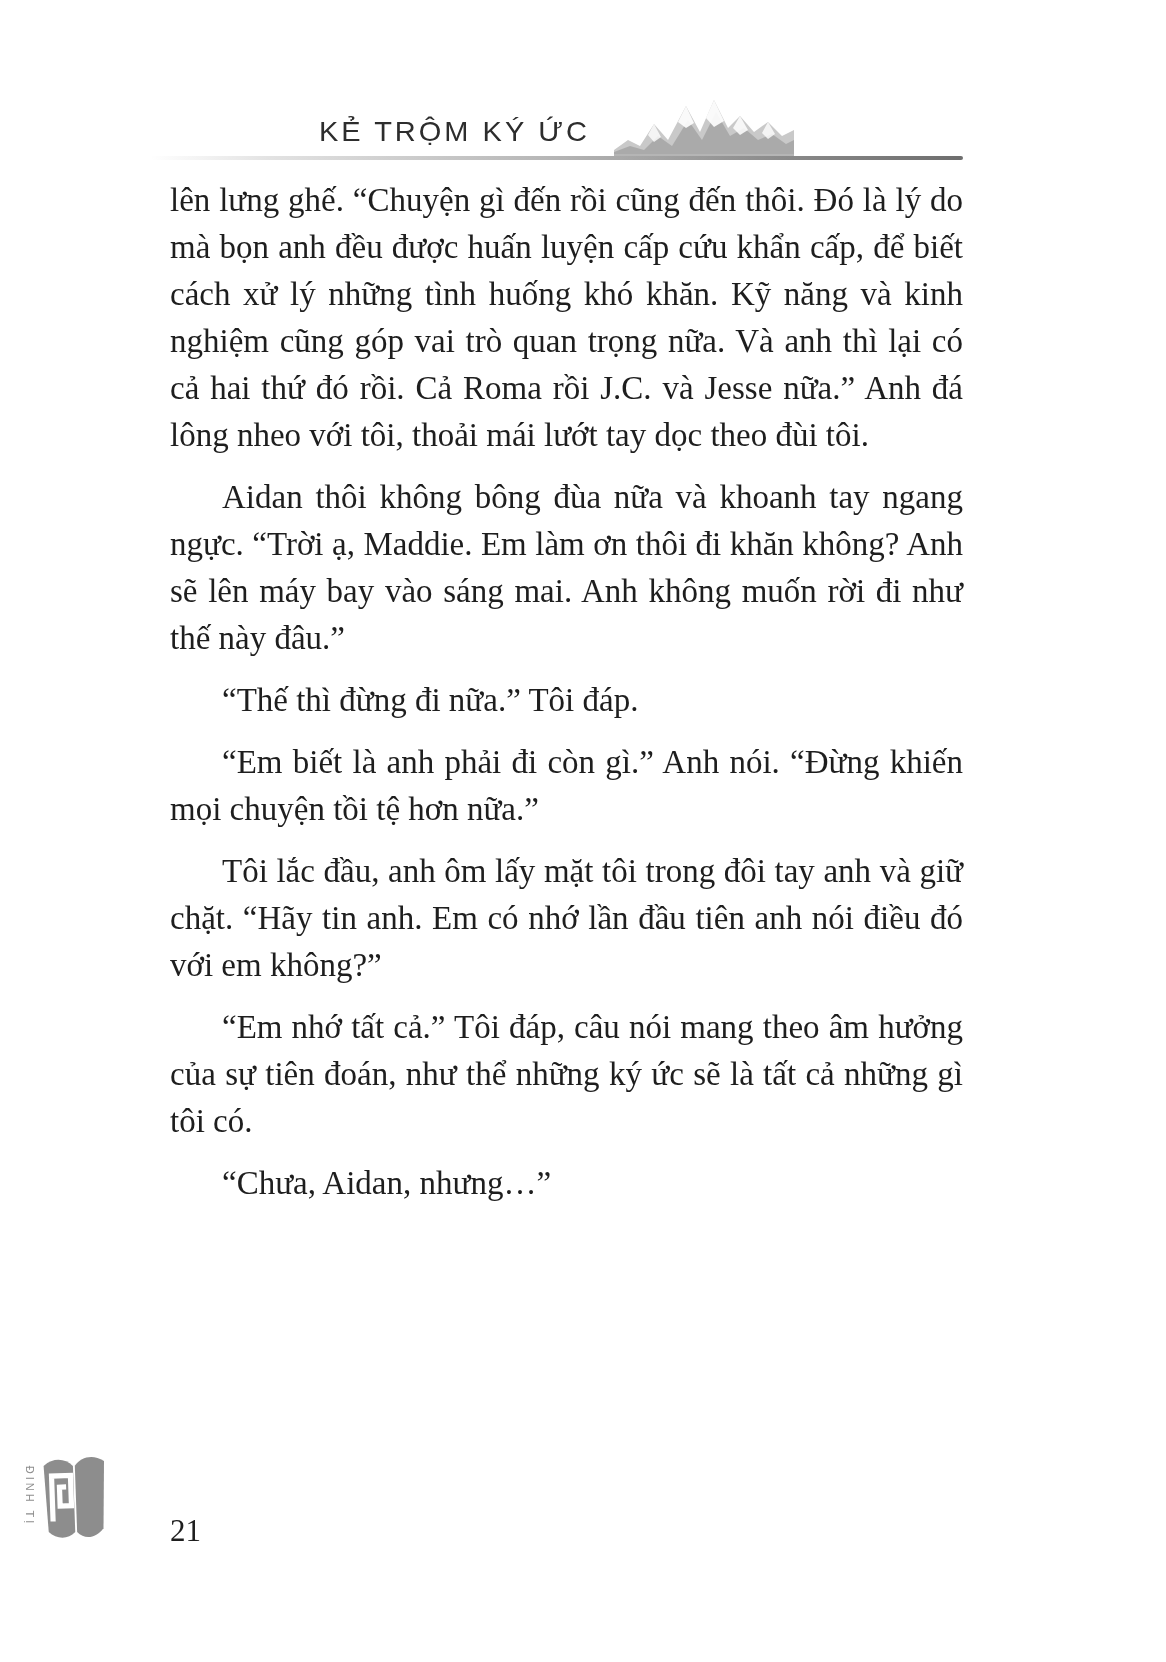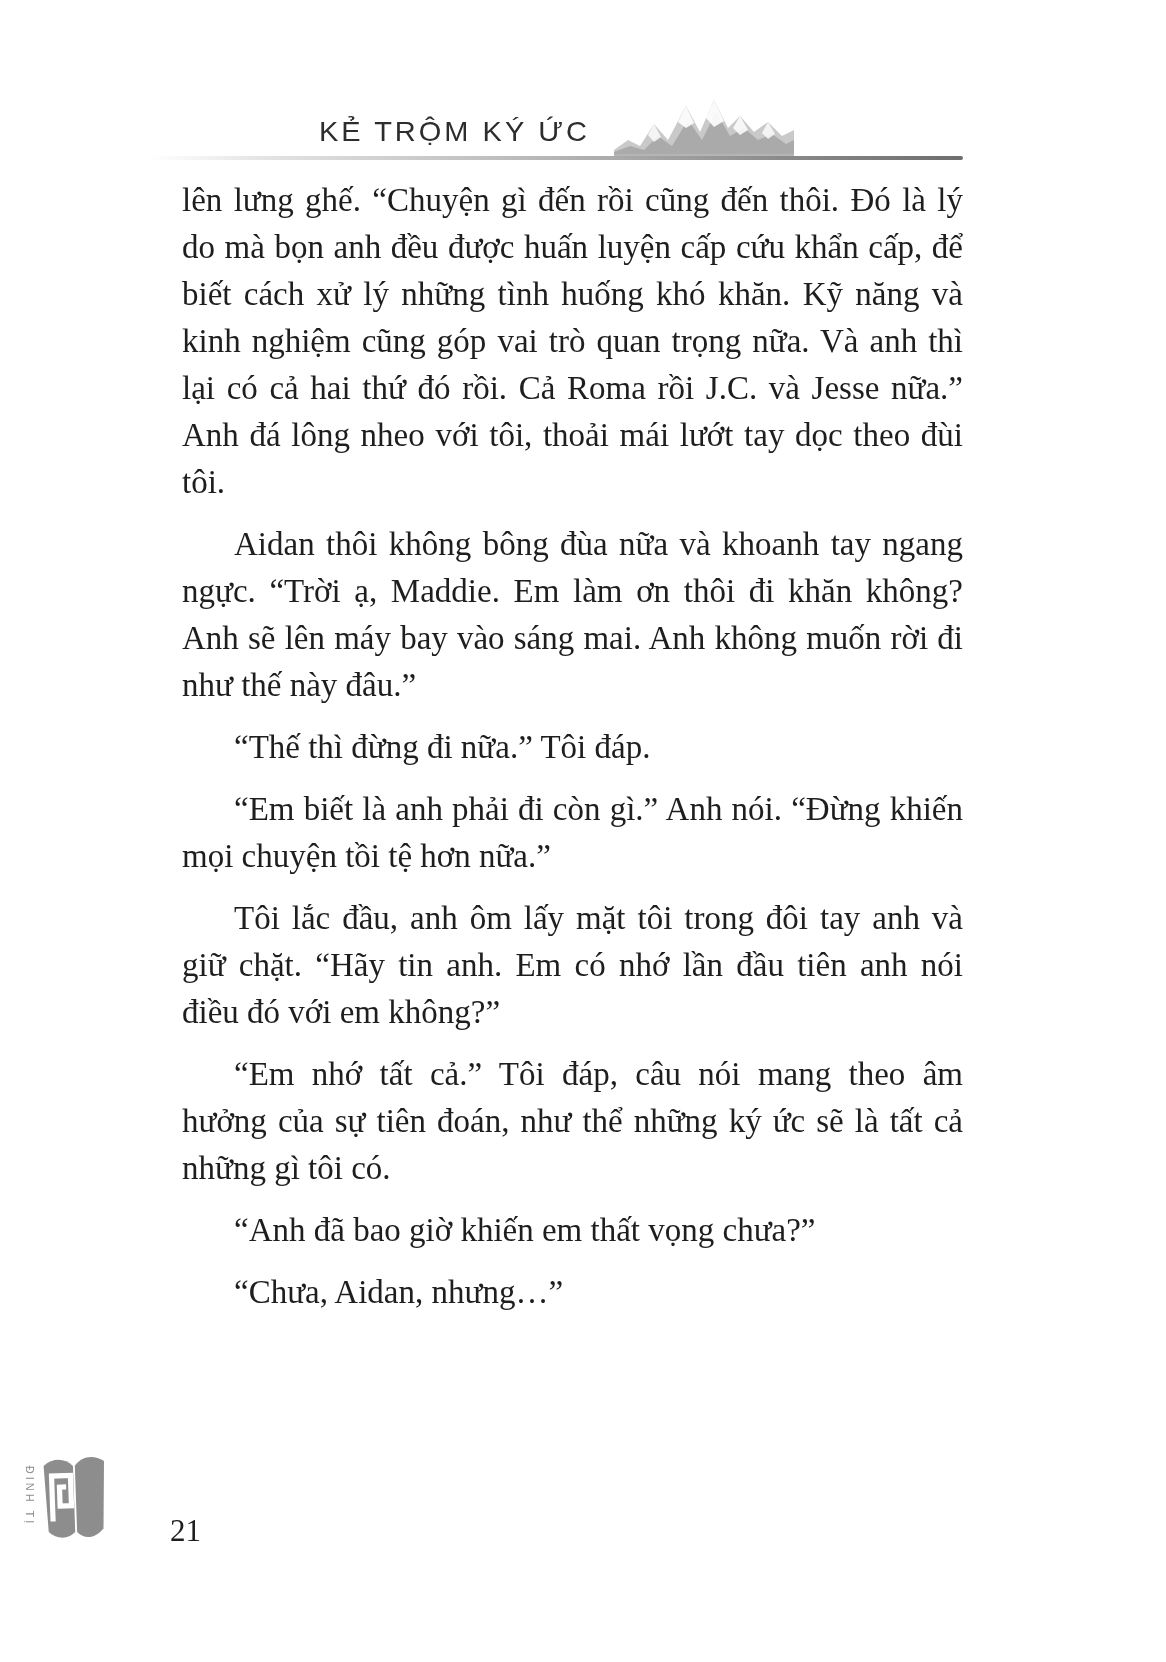"lên lưng ghế. “Chuyện gì" .para { margin: 0 0 15px 12px -> 0 0 15px 0 }
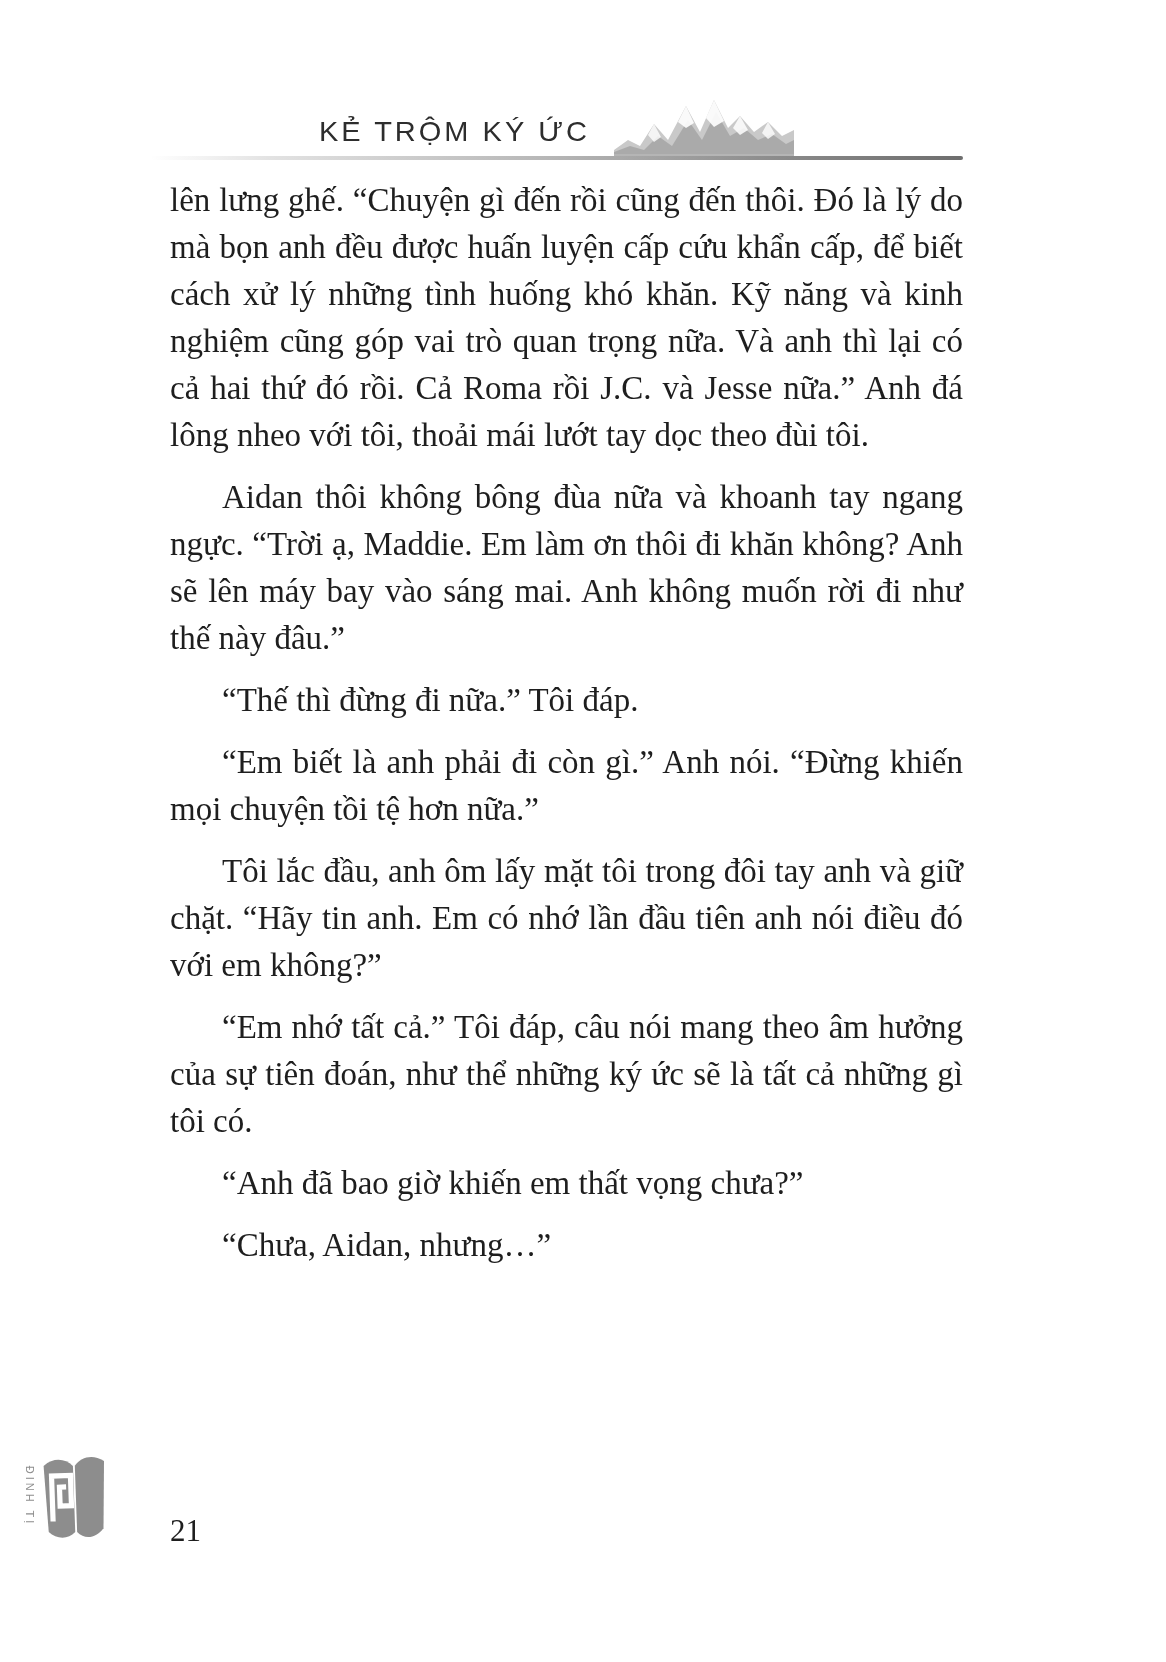"“Anh đã bao giờ khiến" p.para { html: <p>“Anh đã bao giờ khiến em thất vọng chưa?”</p> -> none }
